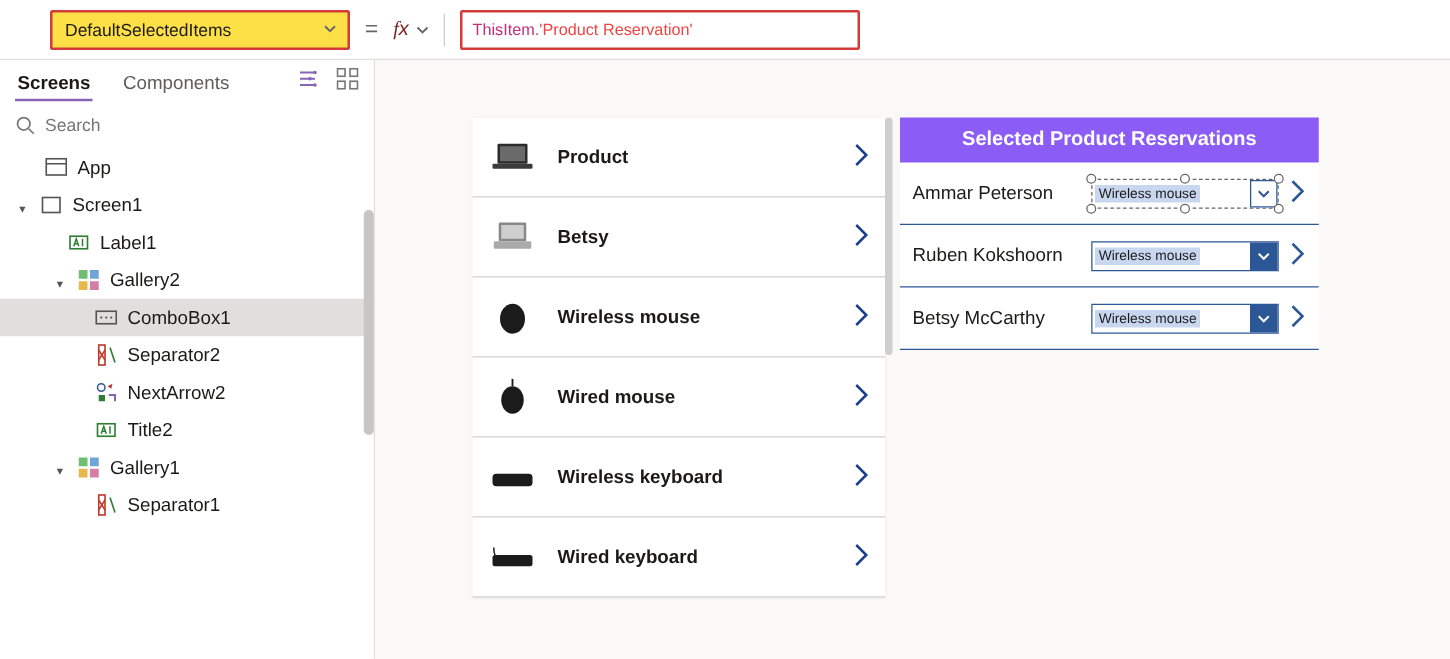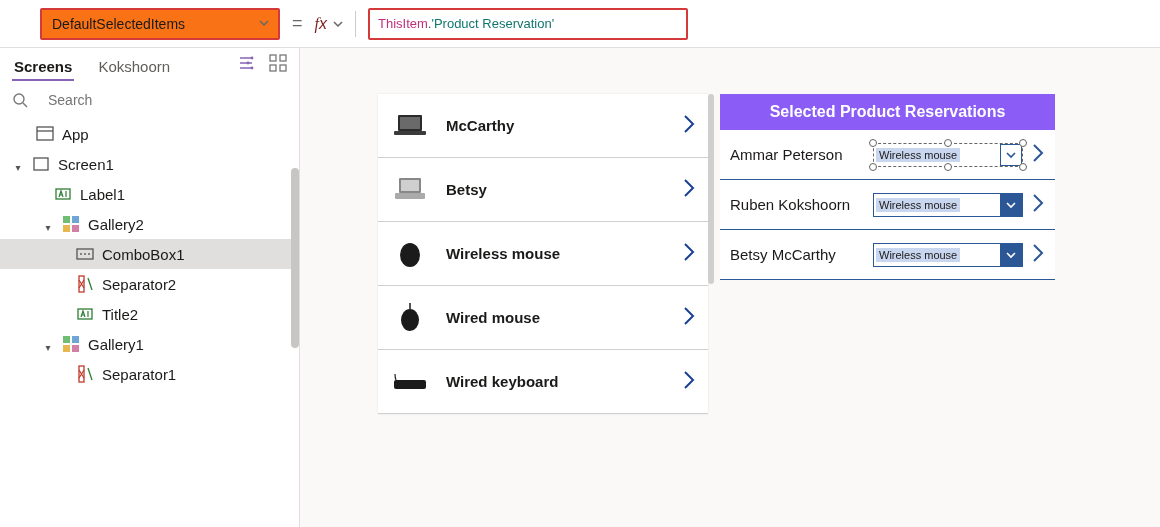"DefaultSelectedItems" .prop-select { background: #f97316 -> #fde047 }
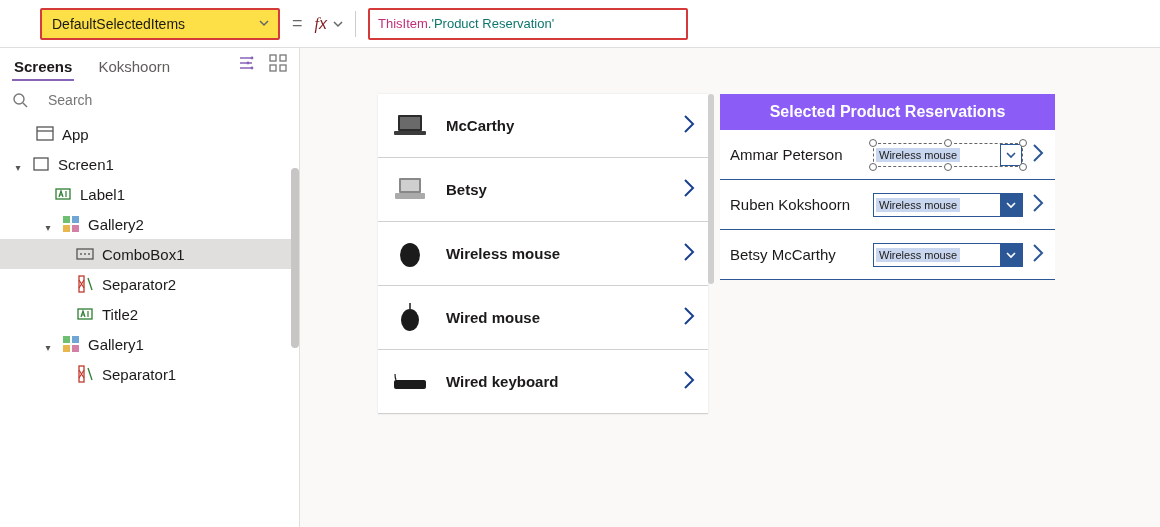".'Product Reservation'" .tok-rest { color: #0f766e -> #ef4444 }
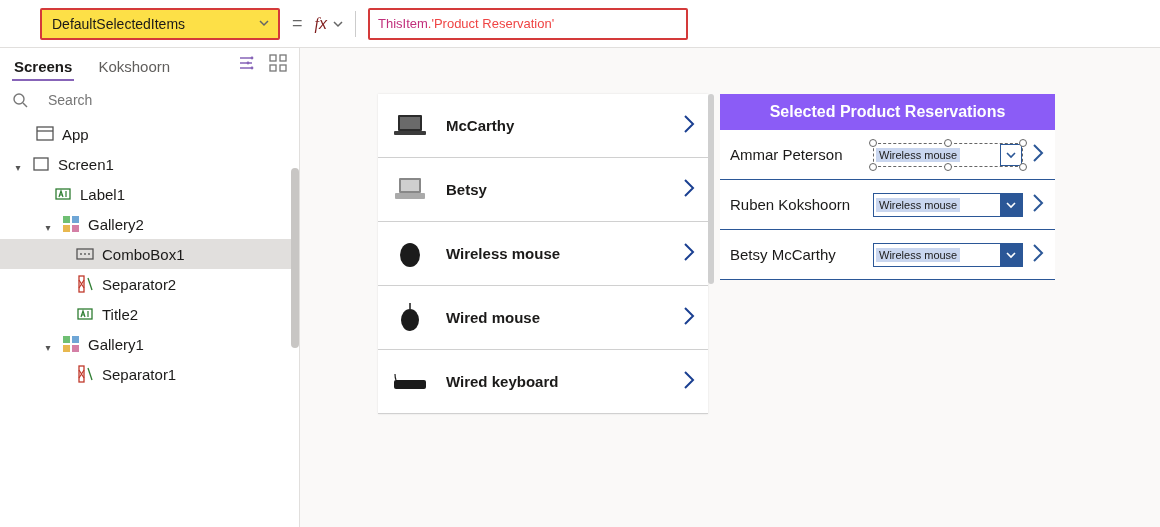"Kokshoorn" div.tab { text: Kokshoorn -> Components }
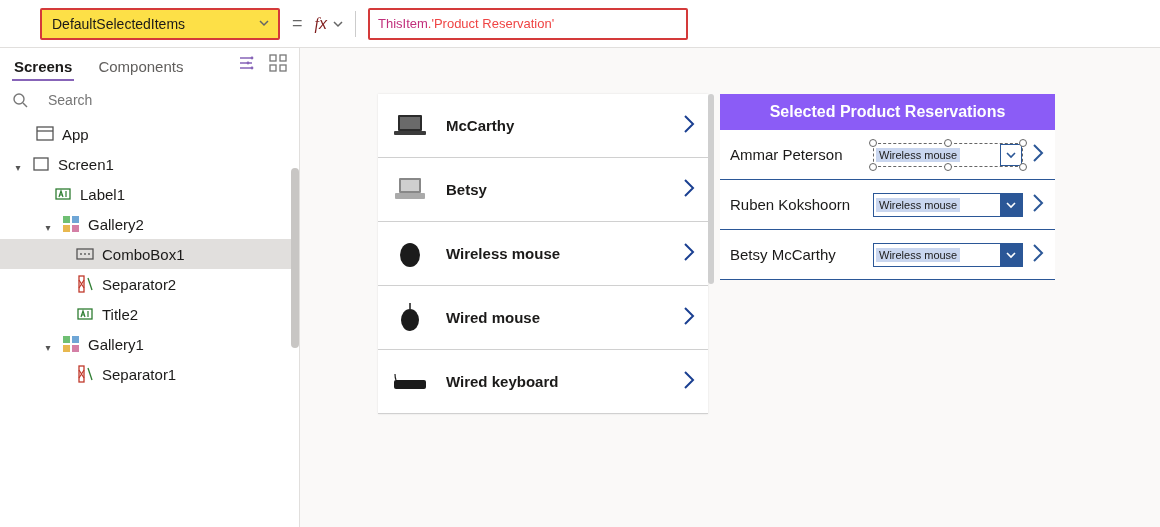"Search" .search-row { gap: 20px -> 8px }
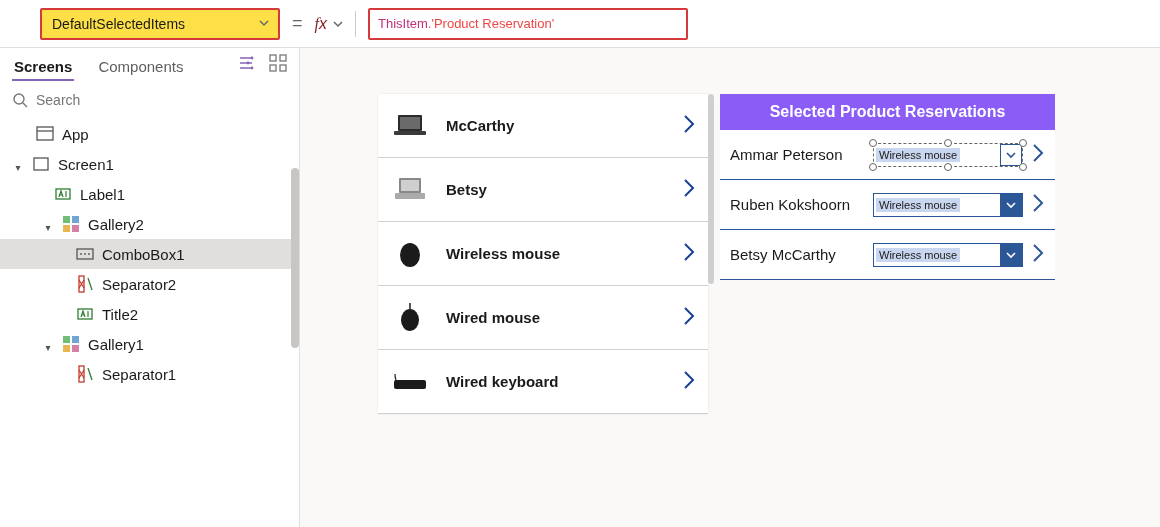"McCarthy" span.prod-name { text: McCarthy -> Product }
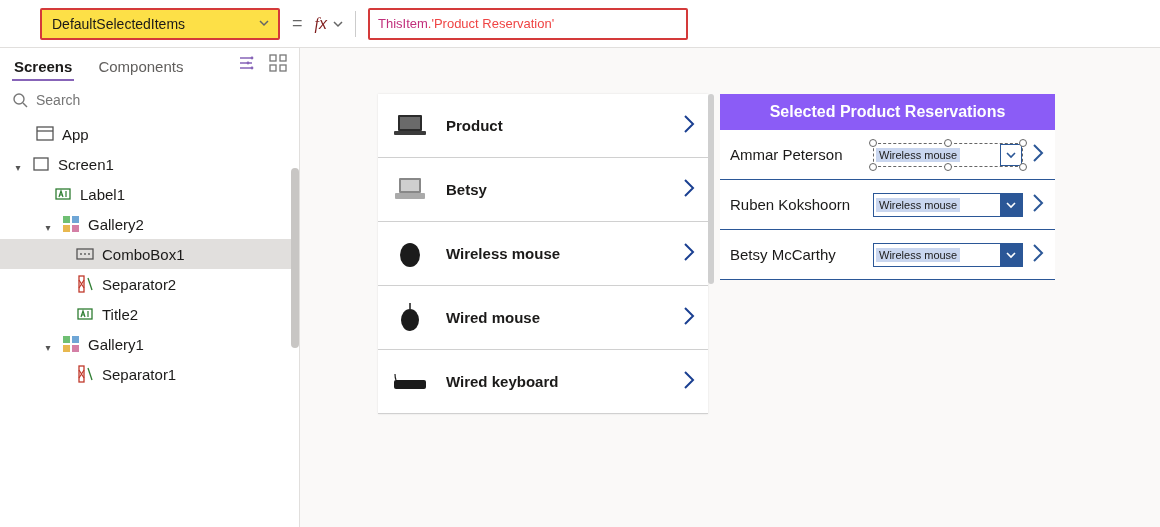"NextArrow2" div.tree-row { html: none -> <div> <span> <svg> <circle></circle> <path></path> <rect></rect> <path></path> </svg> </span> <span>NextArrow2</span> </div> }
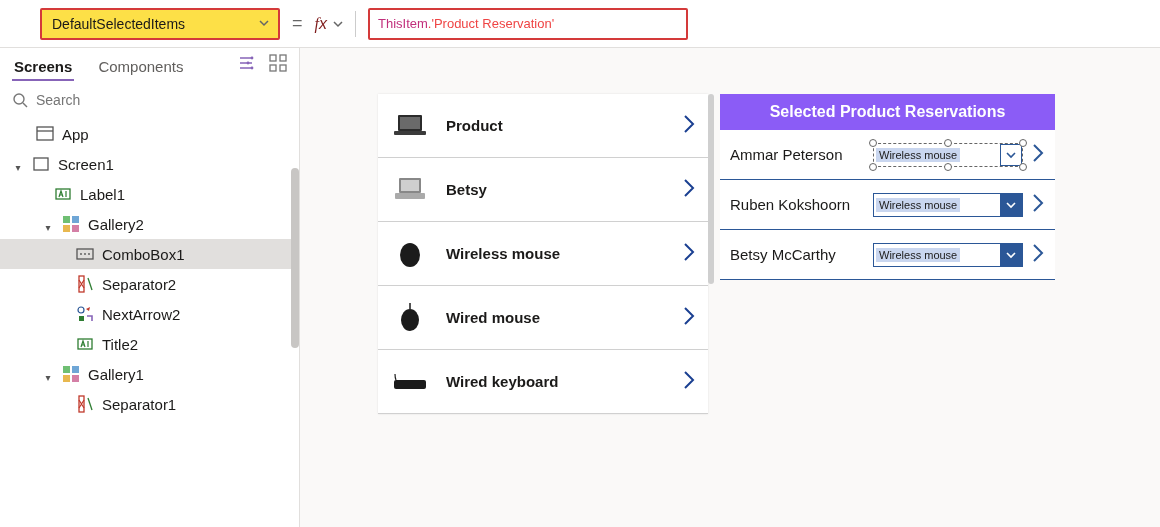"Wireless keyboard" div.prod-row { html: none -> <div> <span> <svg> <rect></rect> </svg> </span> <span>Wireless keyboard</span> <span> <svg> <path></path> </svg> </span> </div> }
